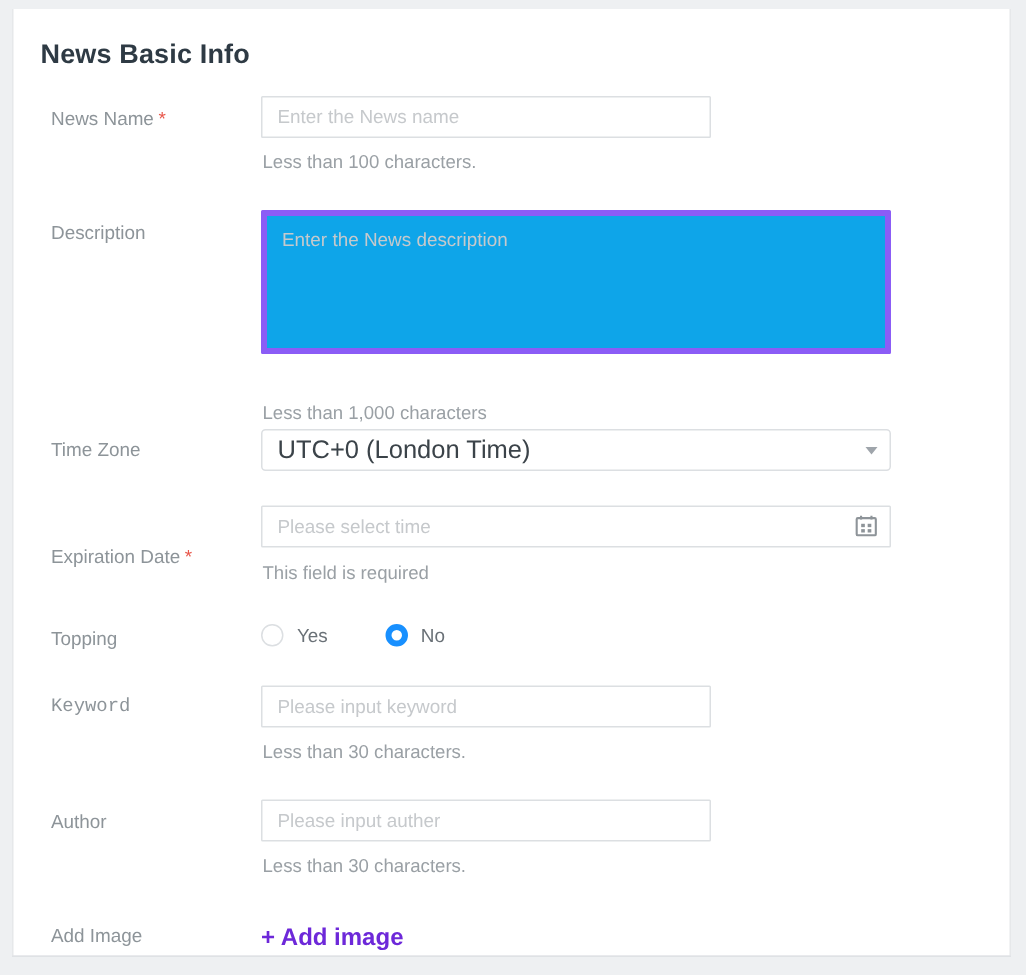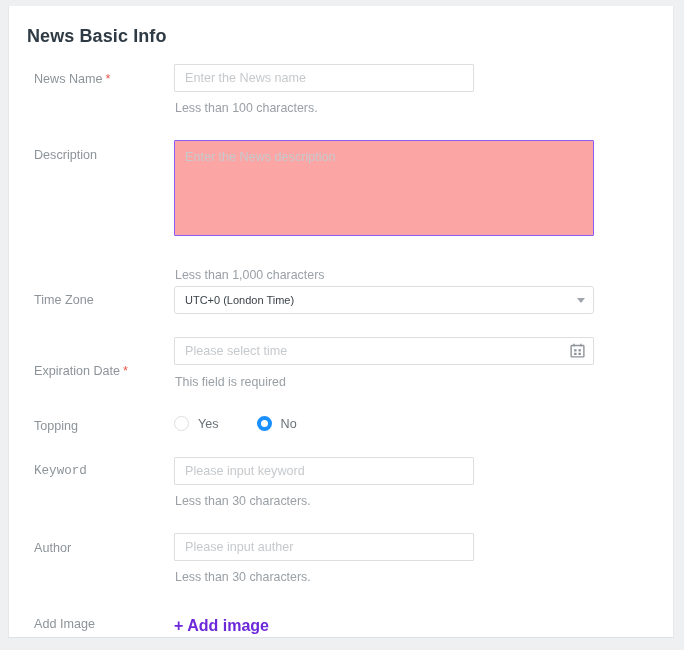"Enter the News description" .textarea { background: #fca5a5 -> #0ea5e9; border: 1px solid #8b5cf6 -> 4px solid #8b5cf6 }
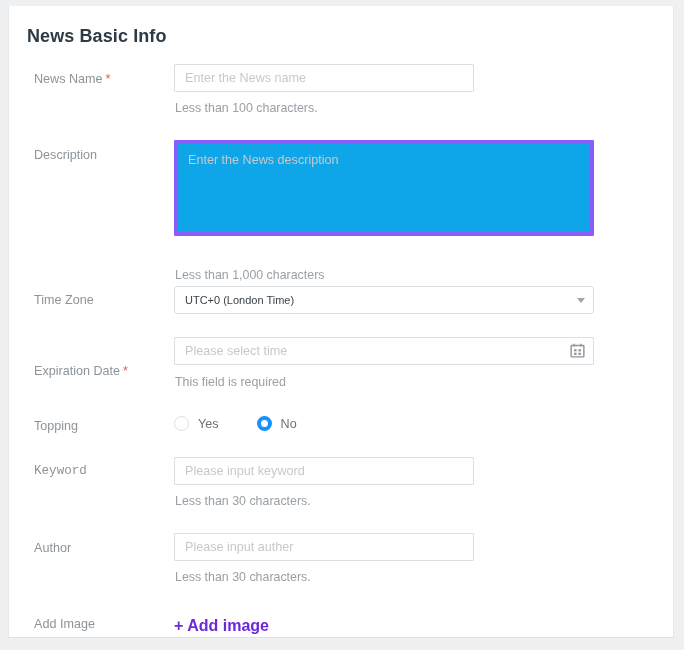"UTC+0 (London Time)" .select-box { font-size: 11px -> 17px }
